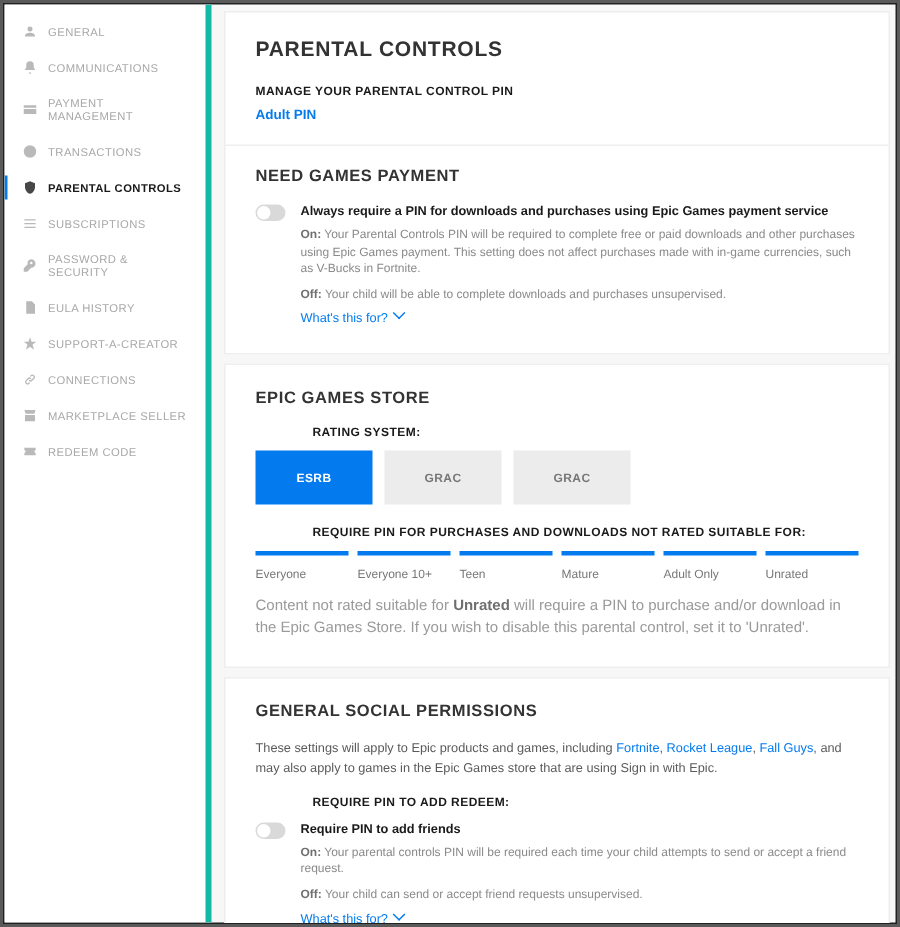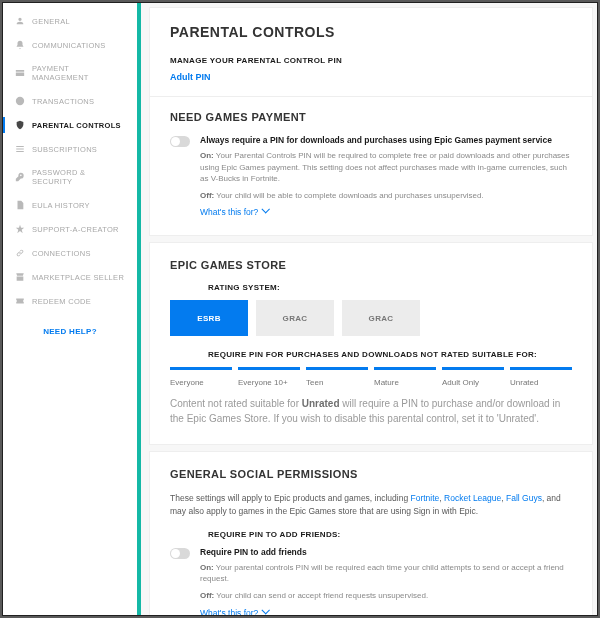"NEED HELP?" div.need-help { html: <div>NEED HELP?</div> -> none }
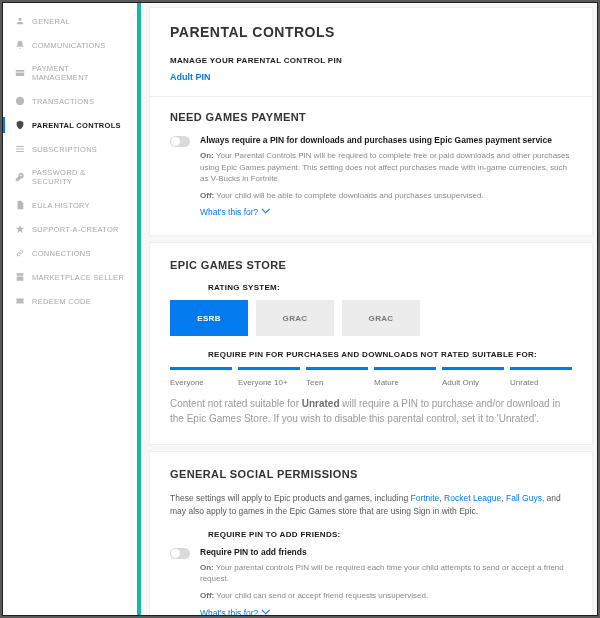"REQUIRE PIN TO ADD FRIENDS:" div.section-label { text: FRIENDS -> REDEEM }
